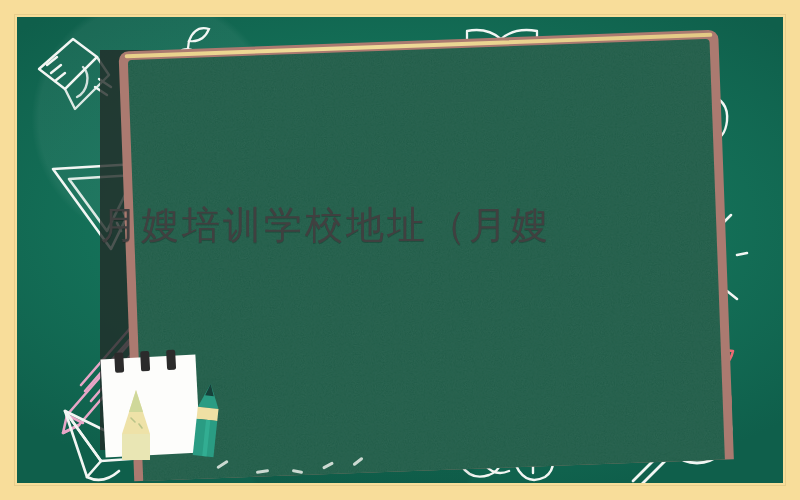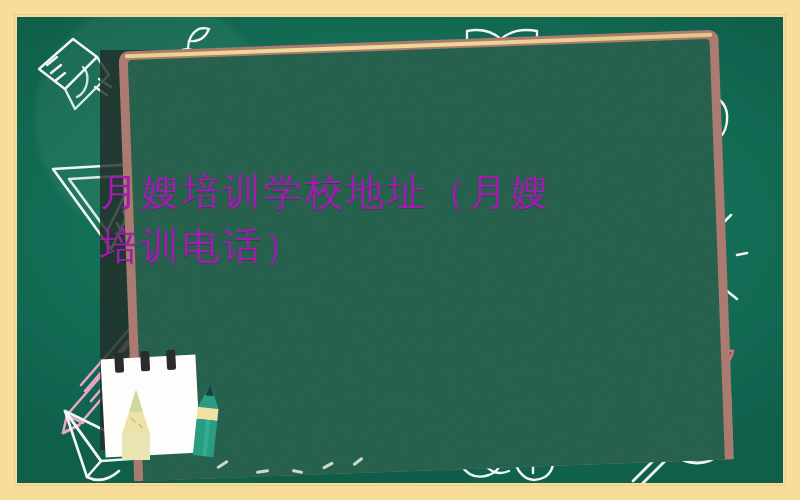"月嫂培训学校地址（月嫂" .headline { color: #a21caf -> #404040; font-family: Liberation Mono, monospace -> Liberation Sans, sans-serif; top: 168px -> 198px }
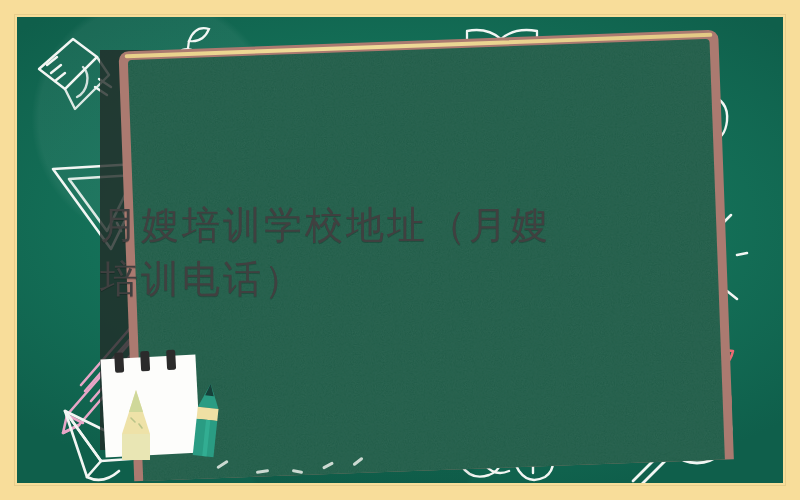"培训电话）" span { html: <span>培训电话）</span> -> none }
